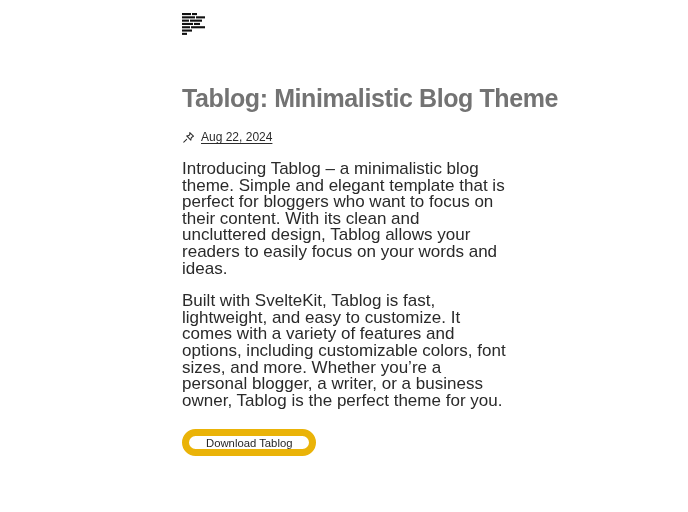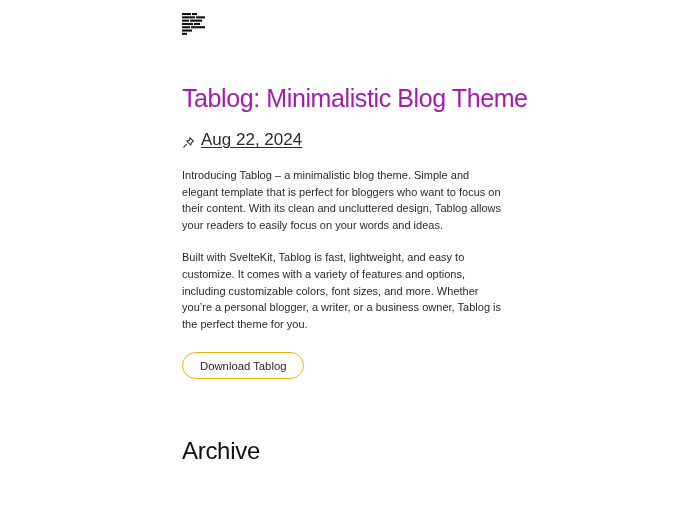"Tablog: Minimalistic Blog Theme" .post-title { color: #a21caf -> #737373; font-weight: 400 -> 700 }
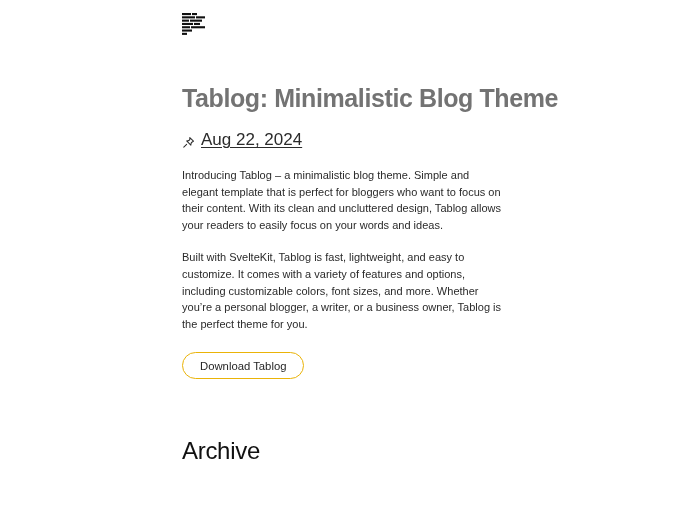"Aug 22, 2024" .post-meta { font-size: 17px -> 12px }
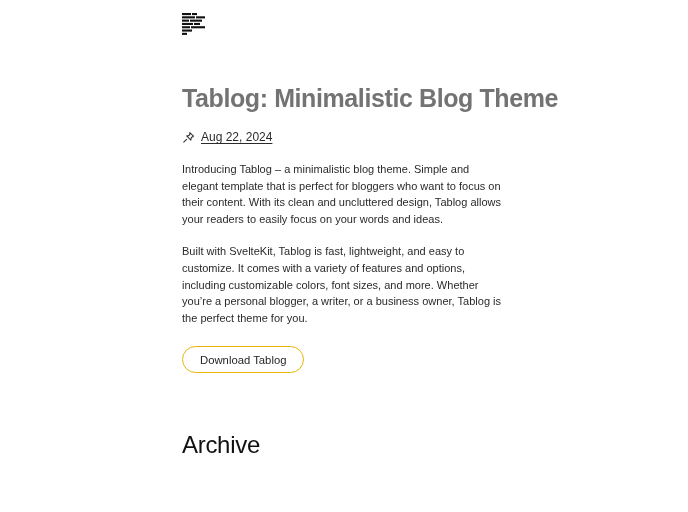"Introducing Tablog – a minimalistic" .post-body p { font-size: 11px -> 17px }
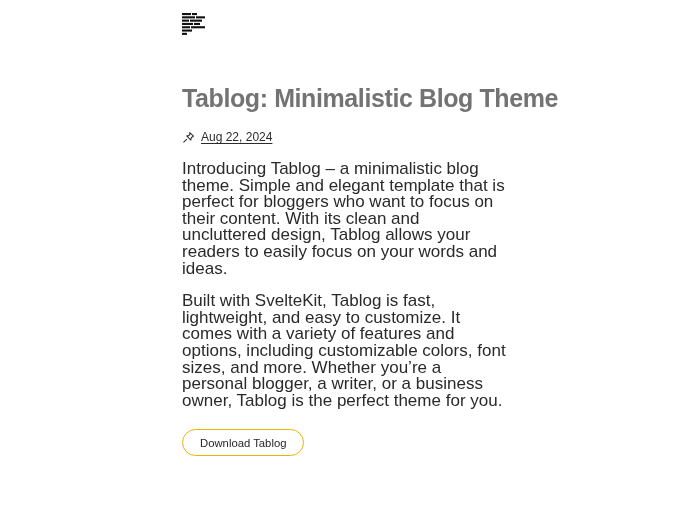"Download Tablog" .download-btn { border: 1px solid #eab308 -> 7px solid #eab308 }
